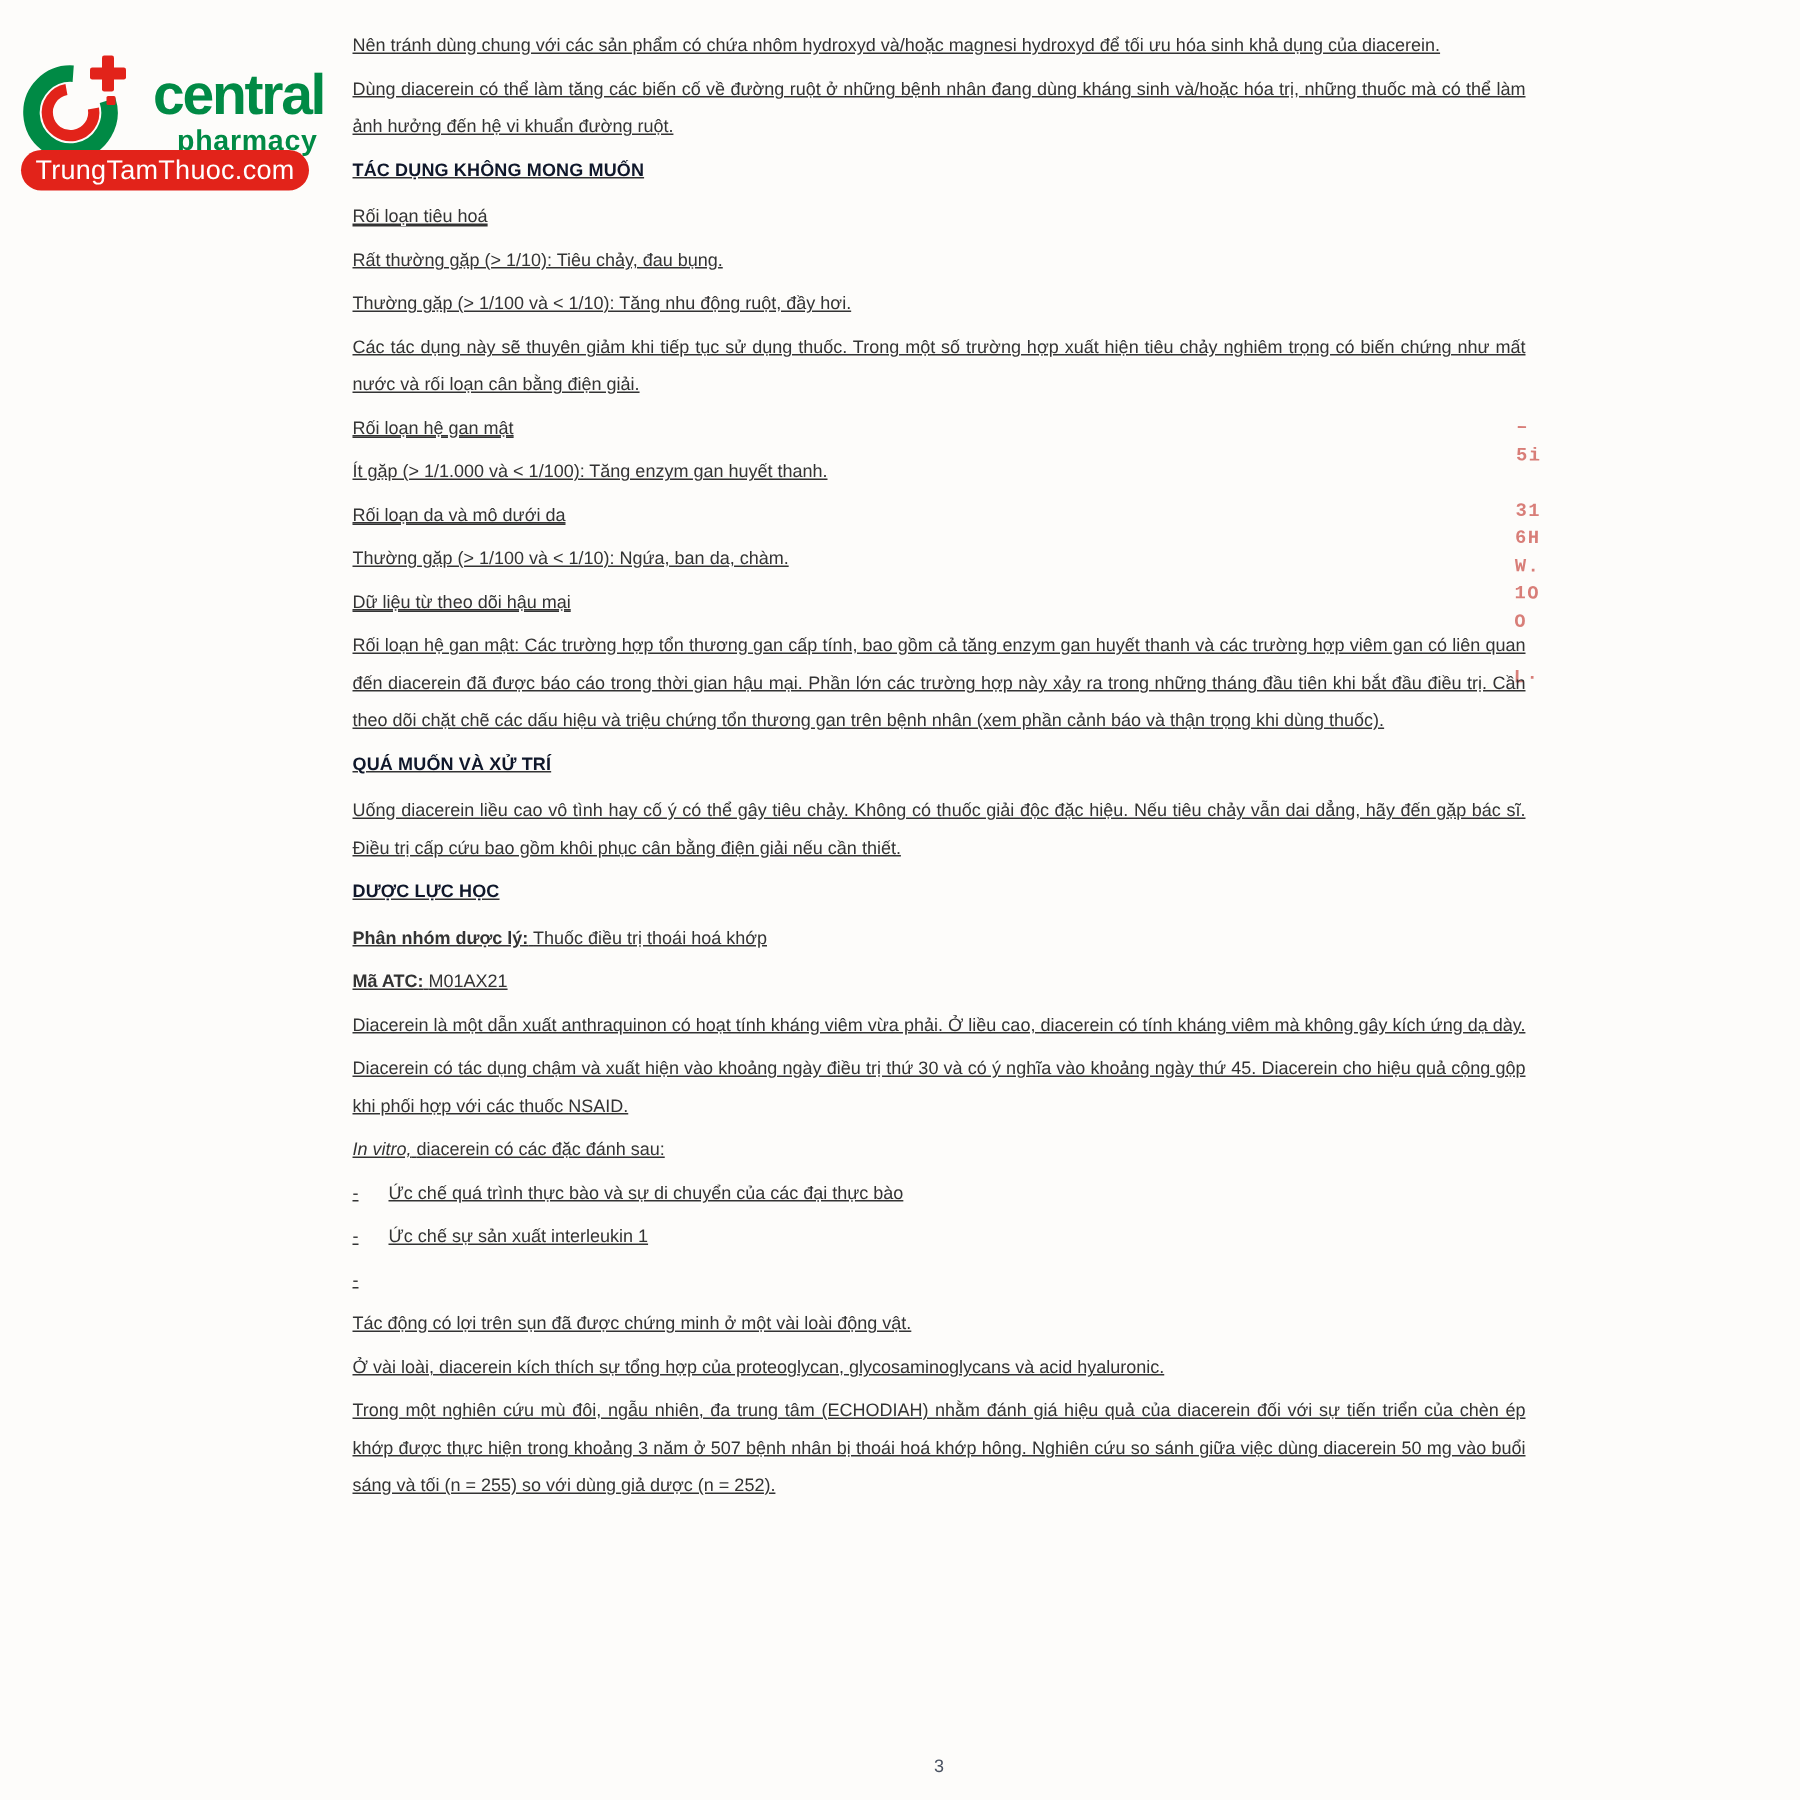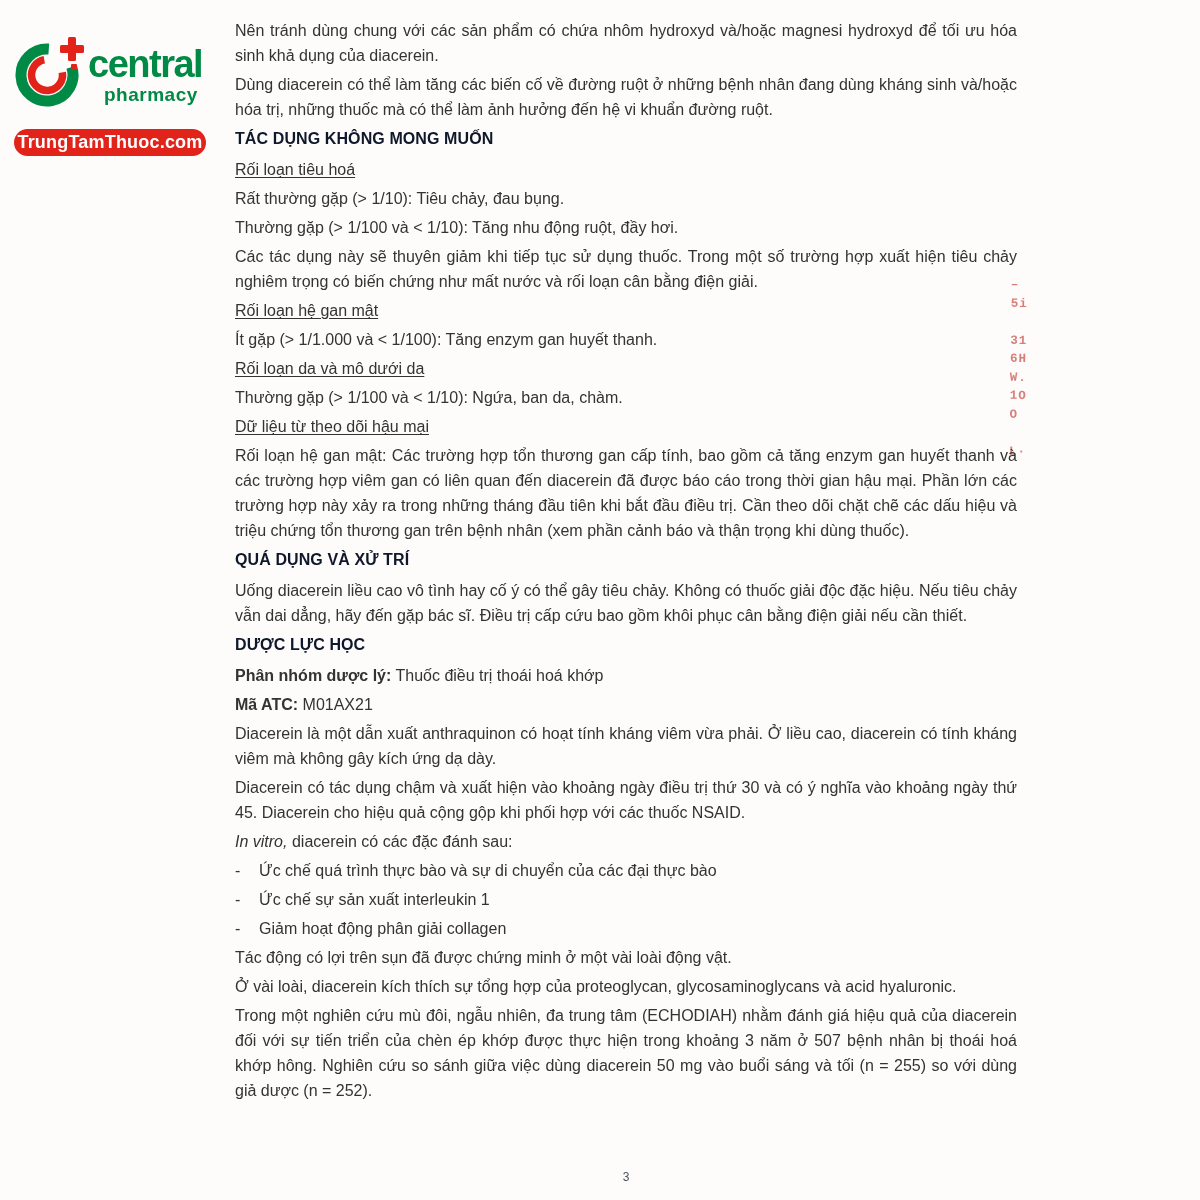"Nên tránh dùng chung với" .content { font-size: 16px -> 12px; text-decoration: none -> underline }
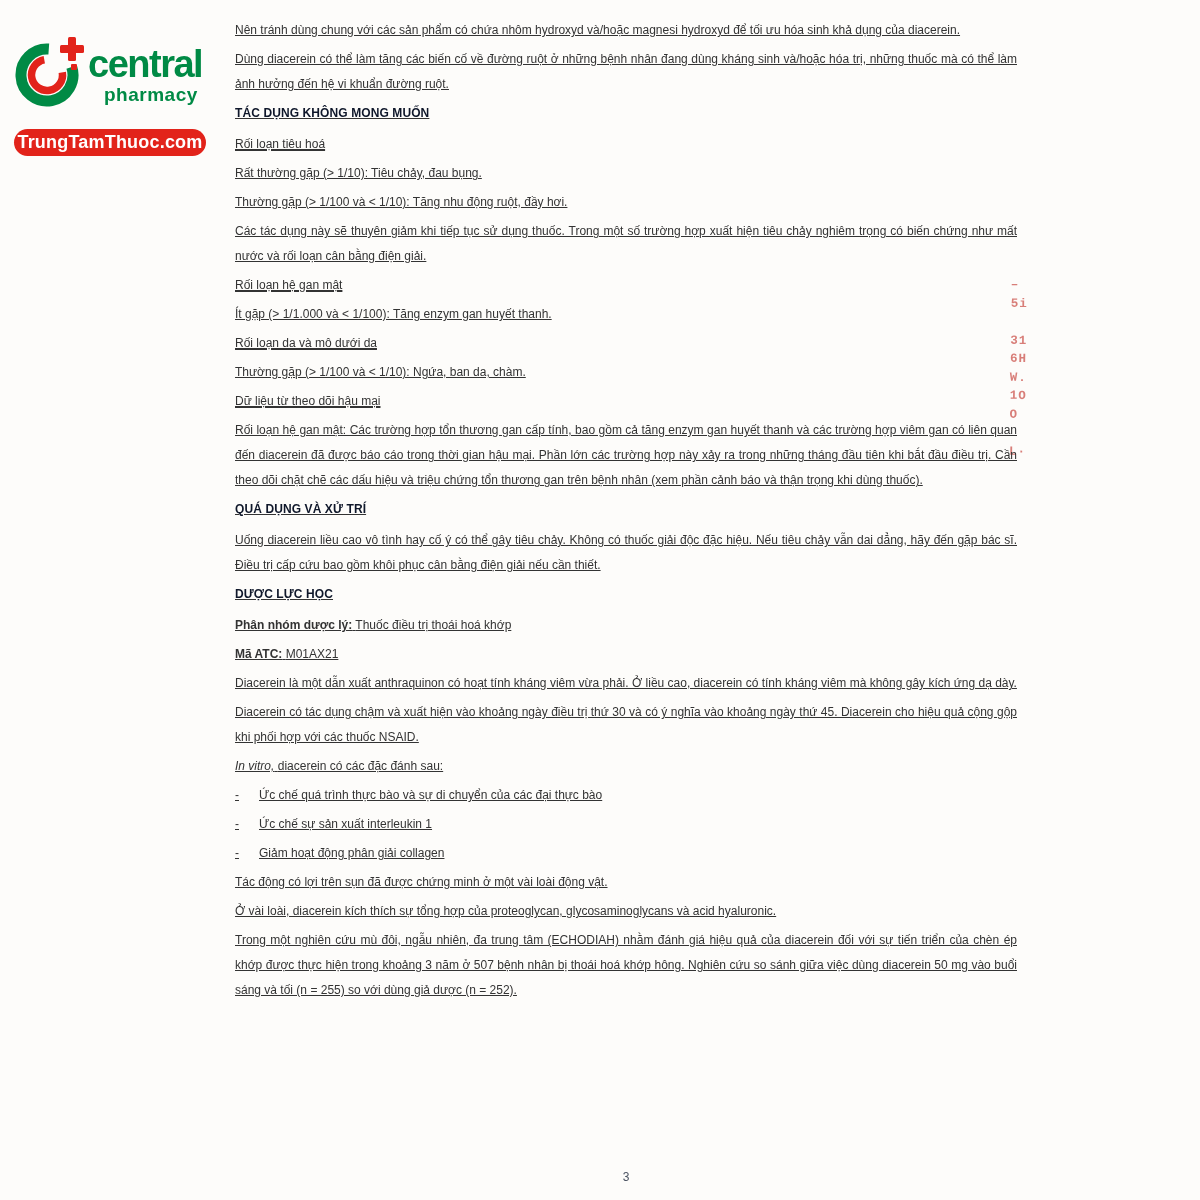"central" .logo-text { left: 74px -> 88px }
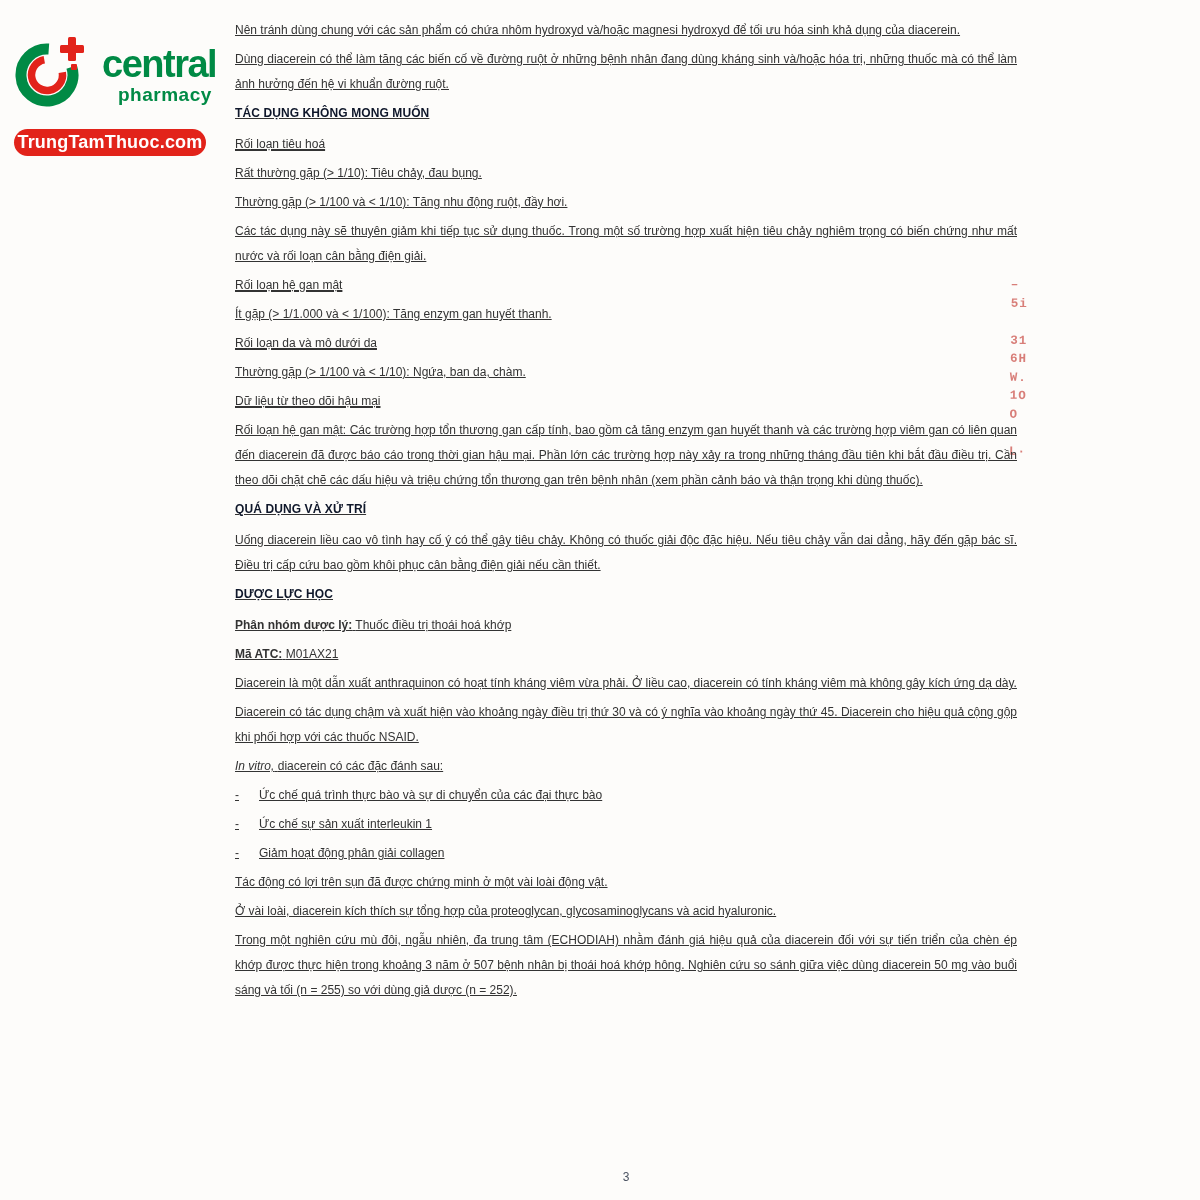"TrungTamThuoc.com" .site-pill { font-weight: 700 -> 400; top: 95px -> 66px }
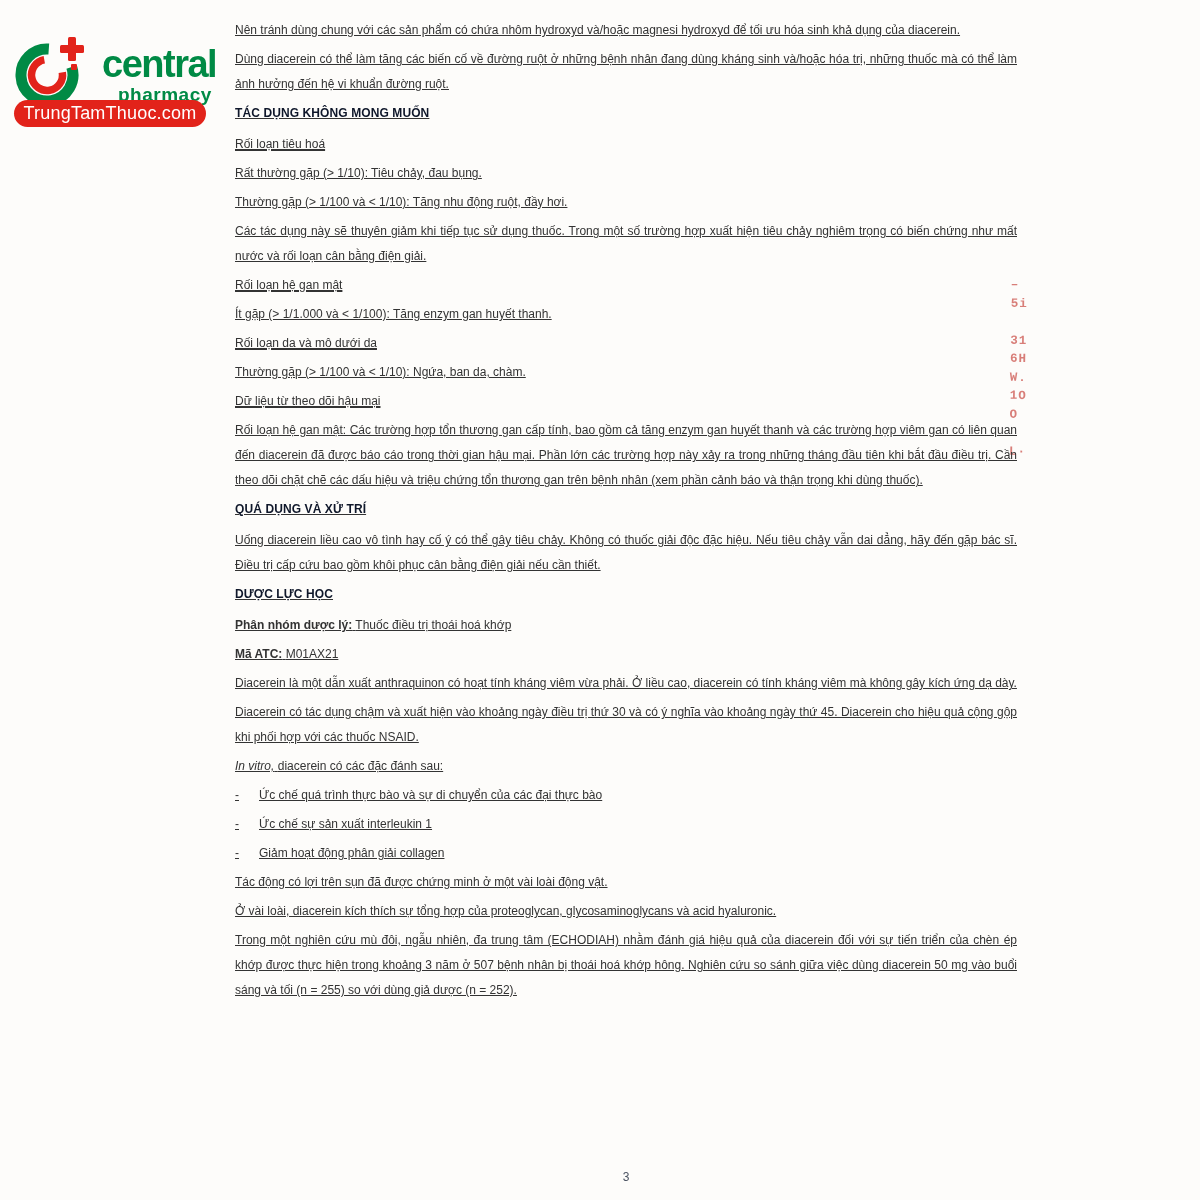"QUÁ DỤNG VÀ XỬ TRÍ" p.heading { text: DỤNG -> MUỐN }
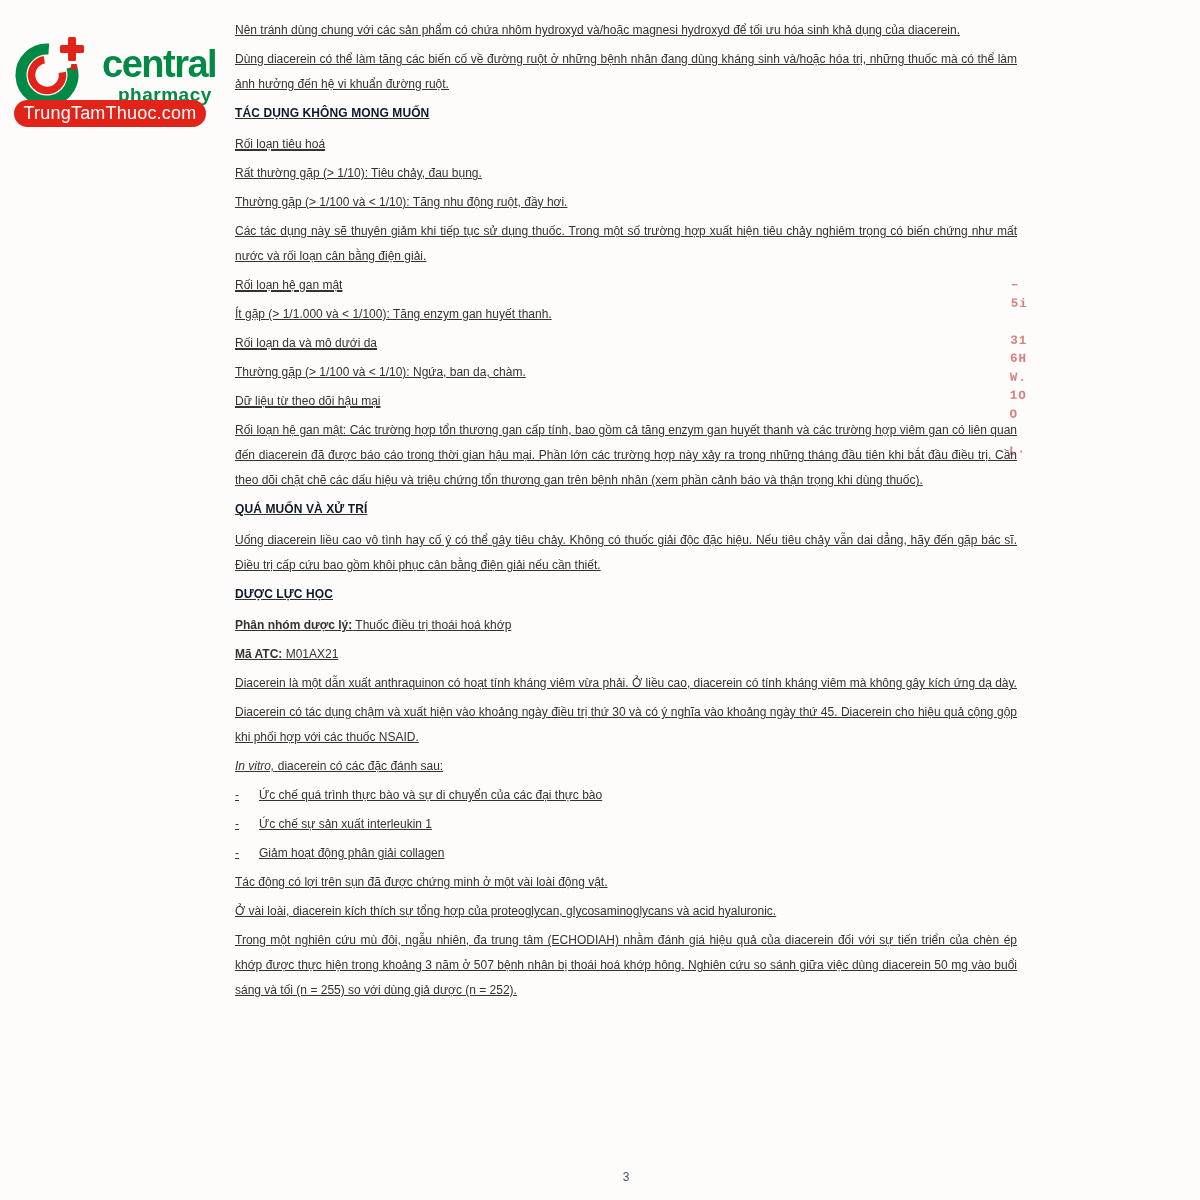"Giảm hoạt động phân giải" span.btext { html: <span>Giảm hoạt động phân giải collagen</span> -> none }
